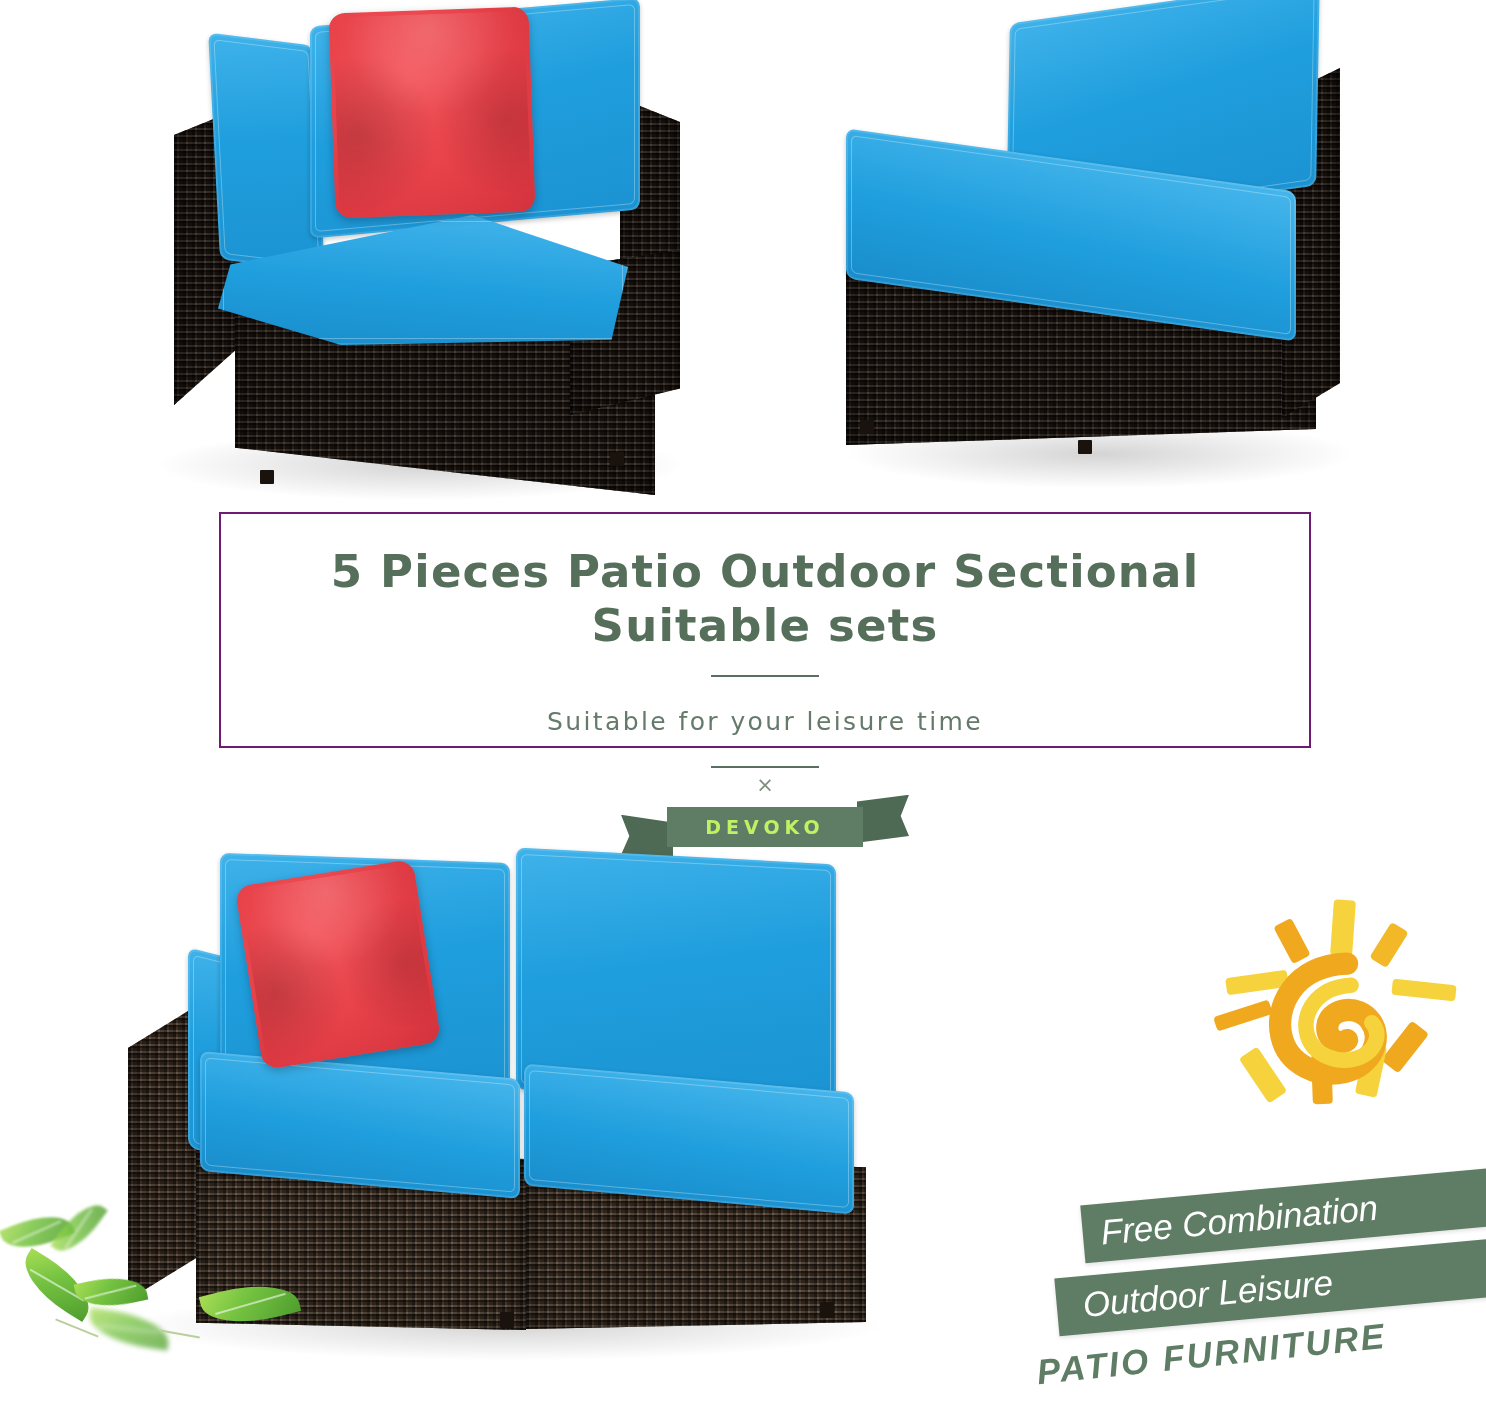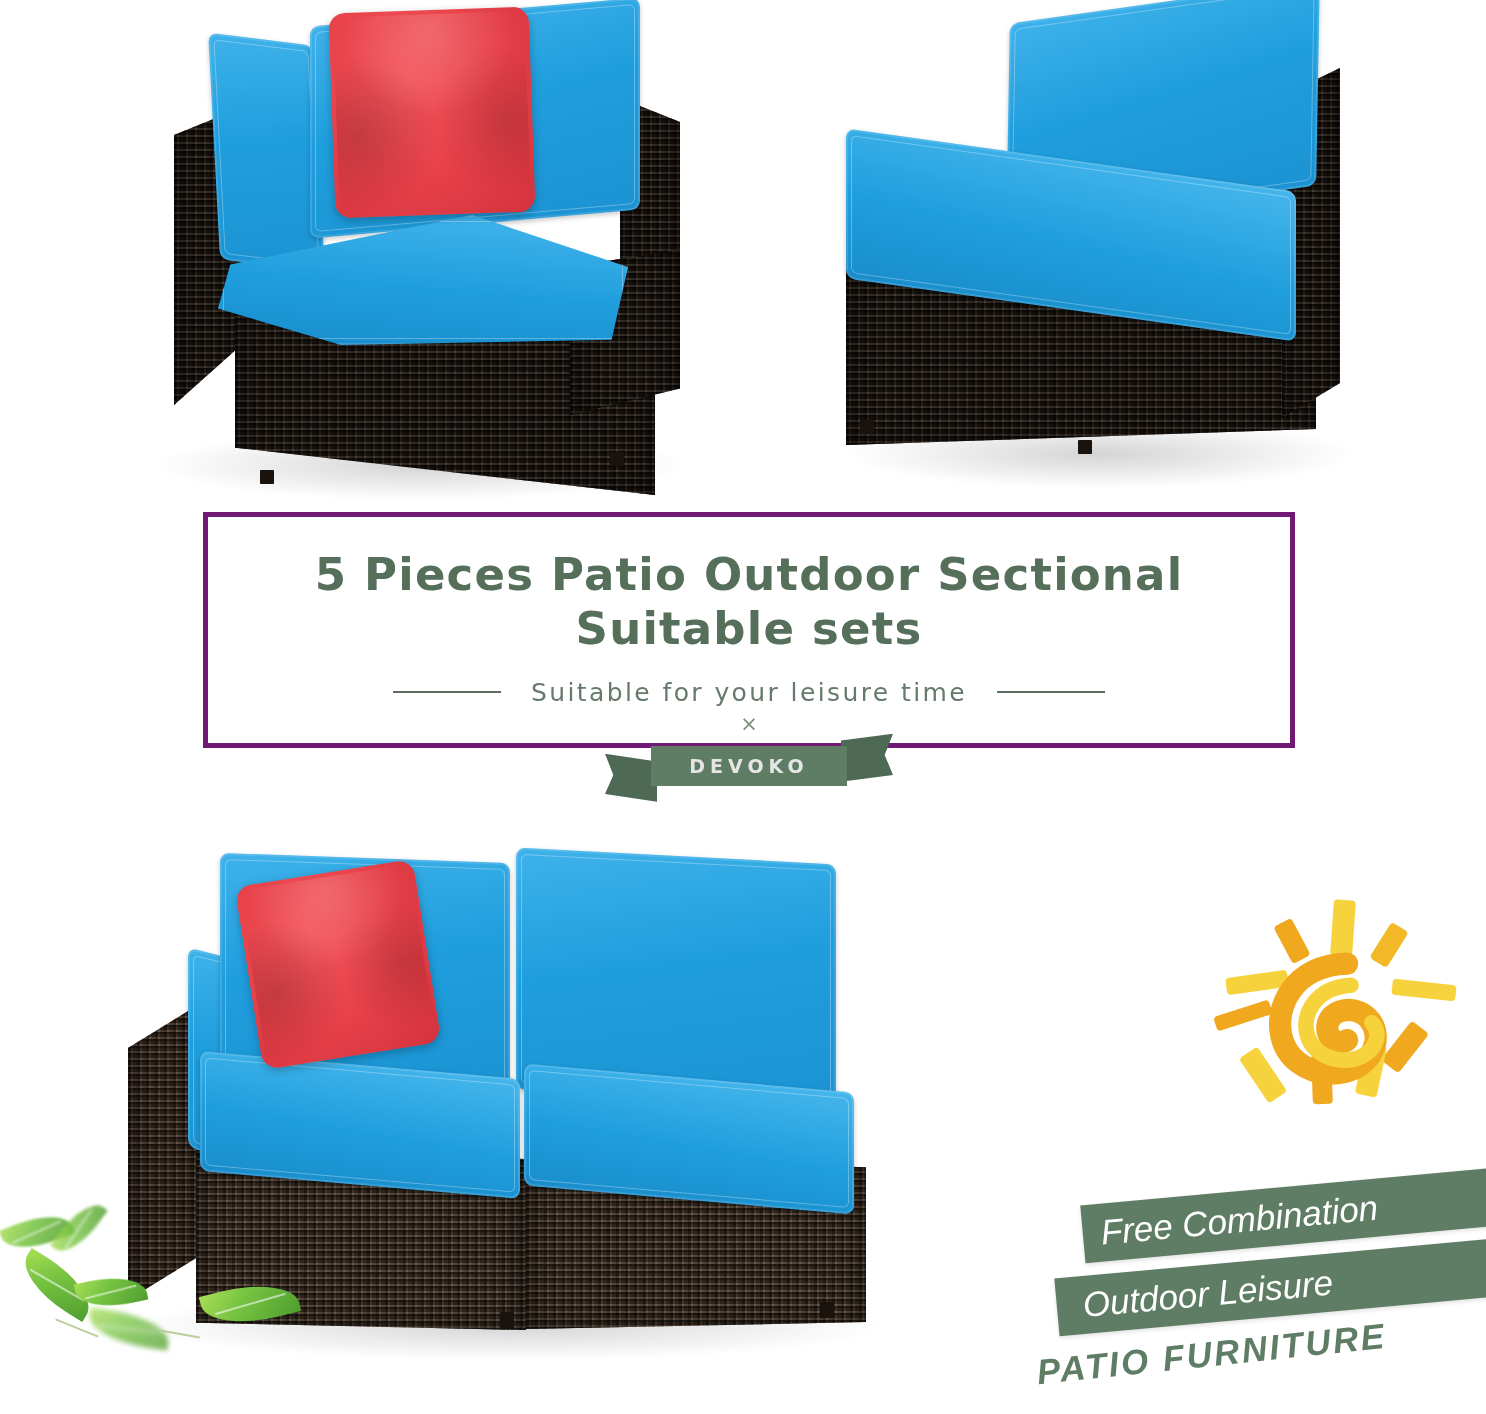"5 Pieces Patio Outdoor Sectional" #title-frame { border: 5px solid #701a75 -> 2px solid #701a75; left: 203px -> 219px }
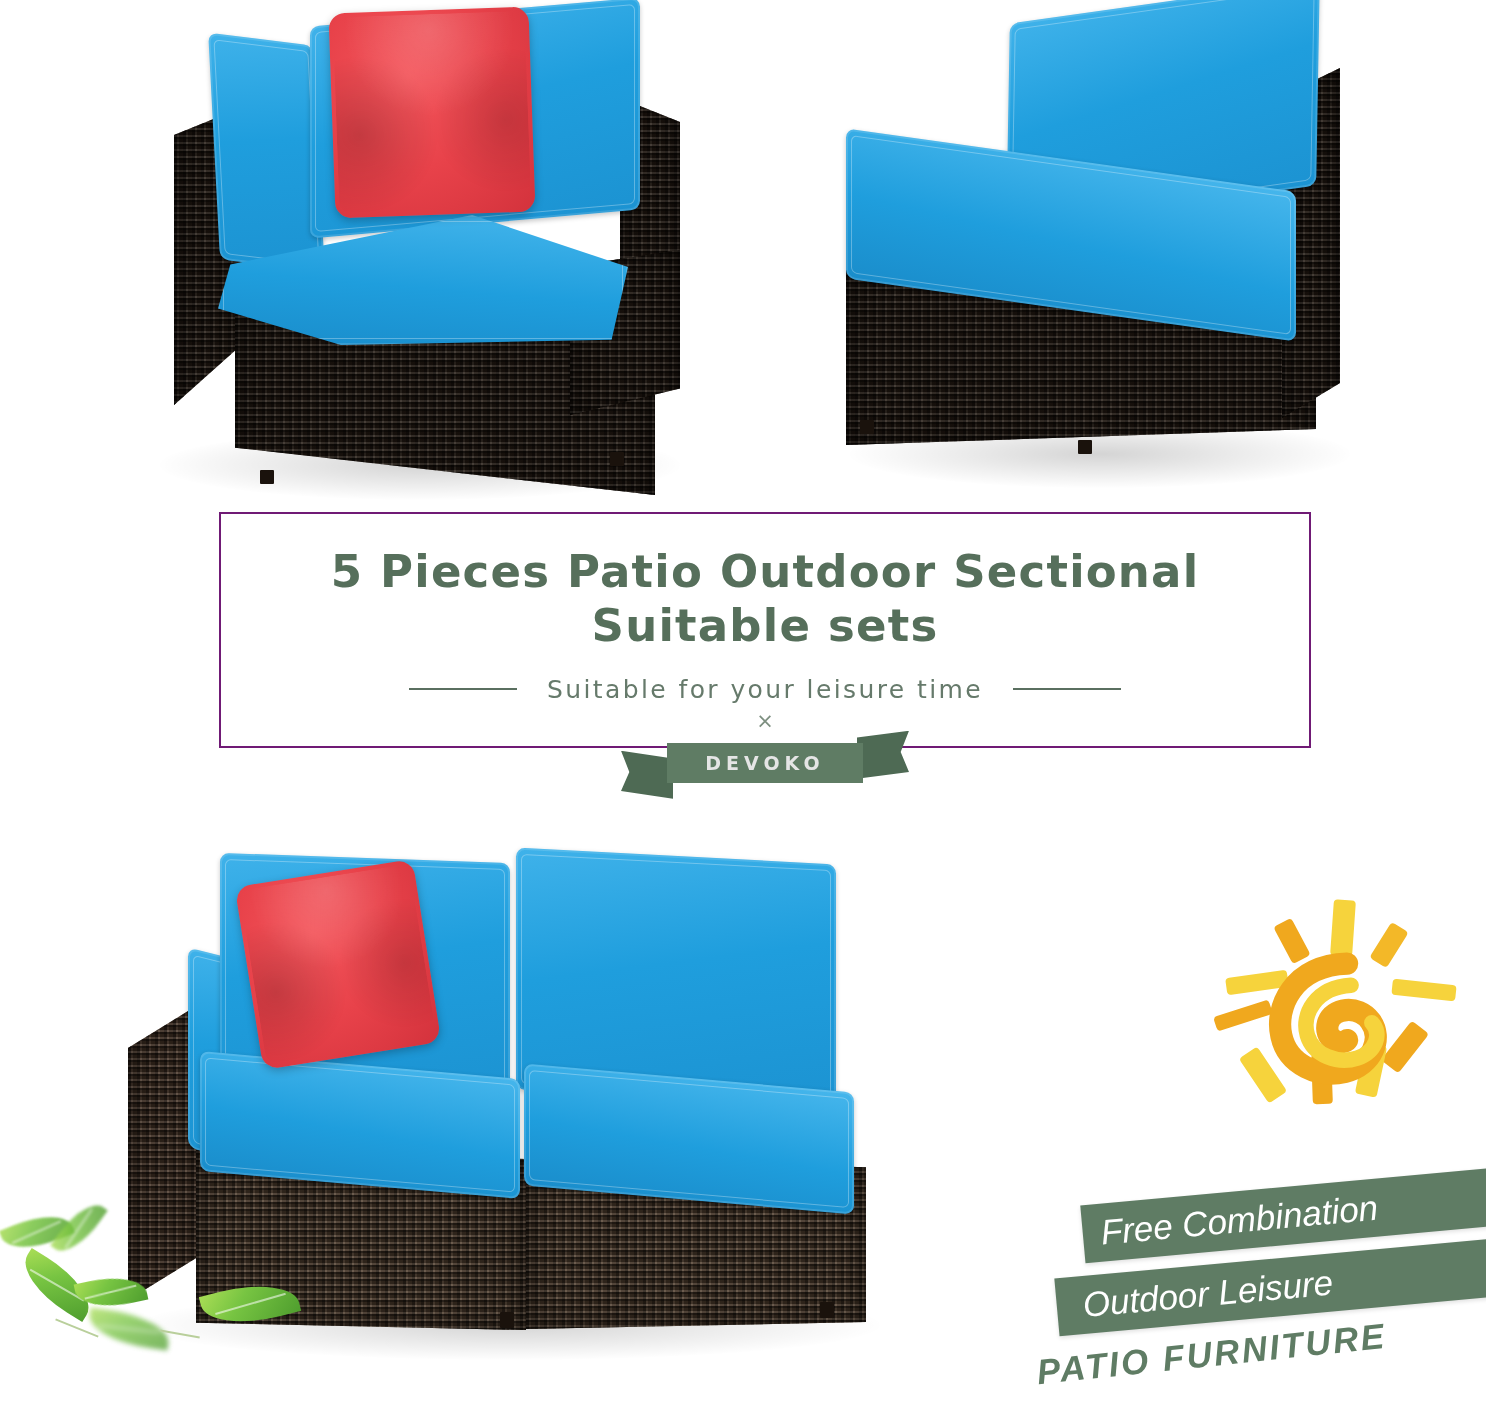"Suitable for your leisure time" .sub-row { flex-direction: none -> column }
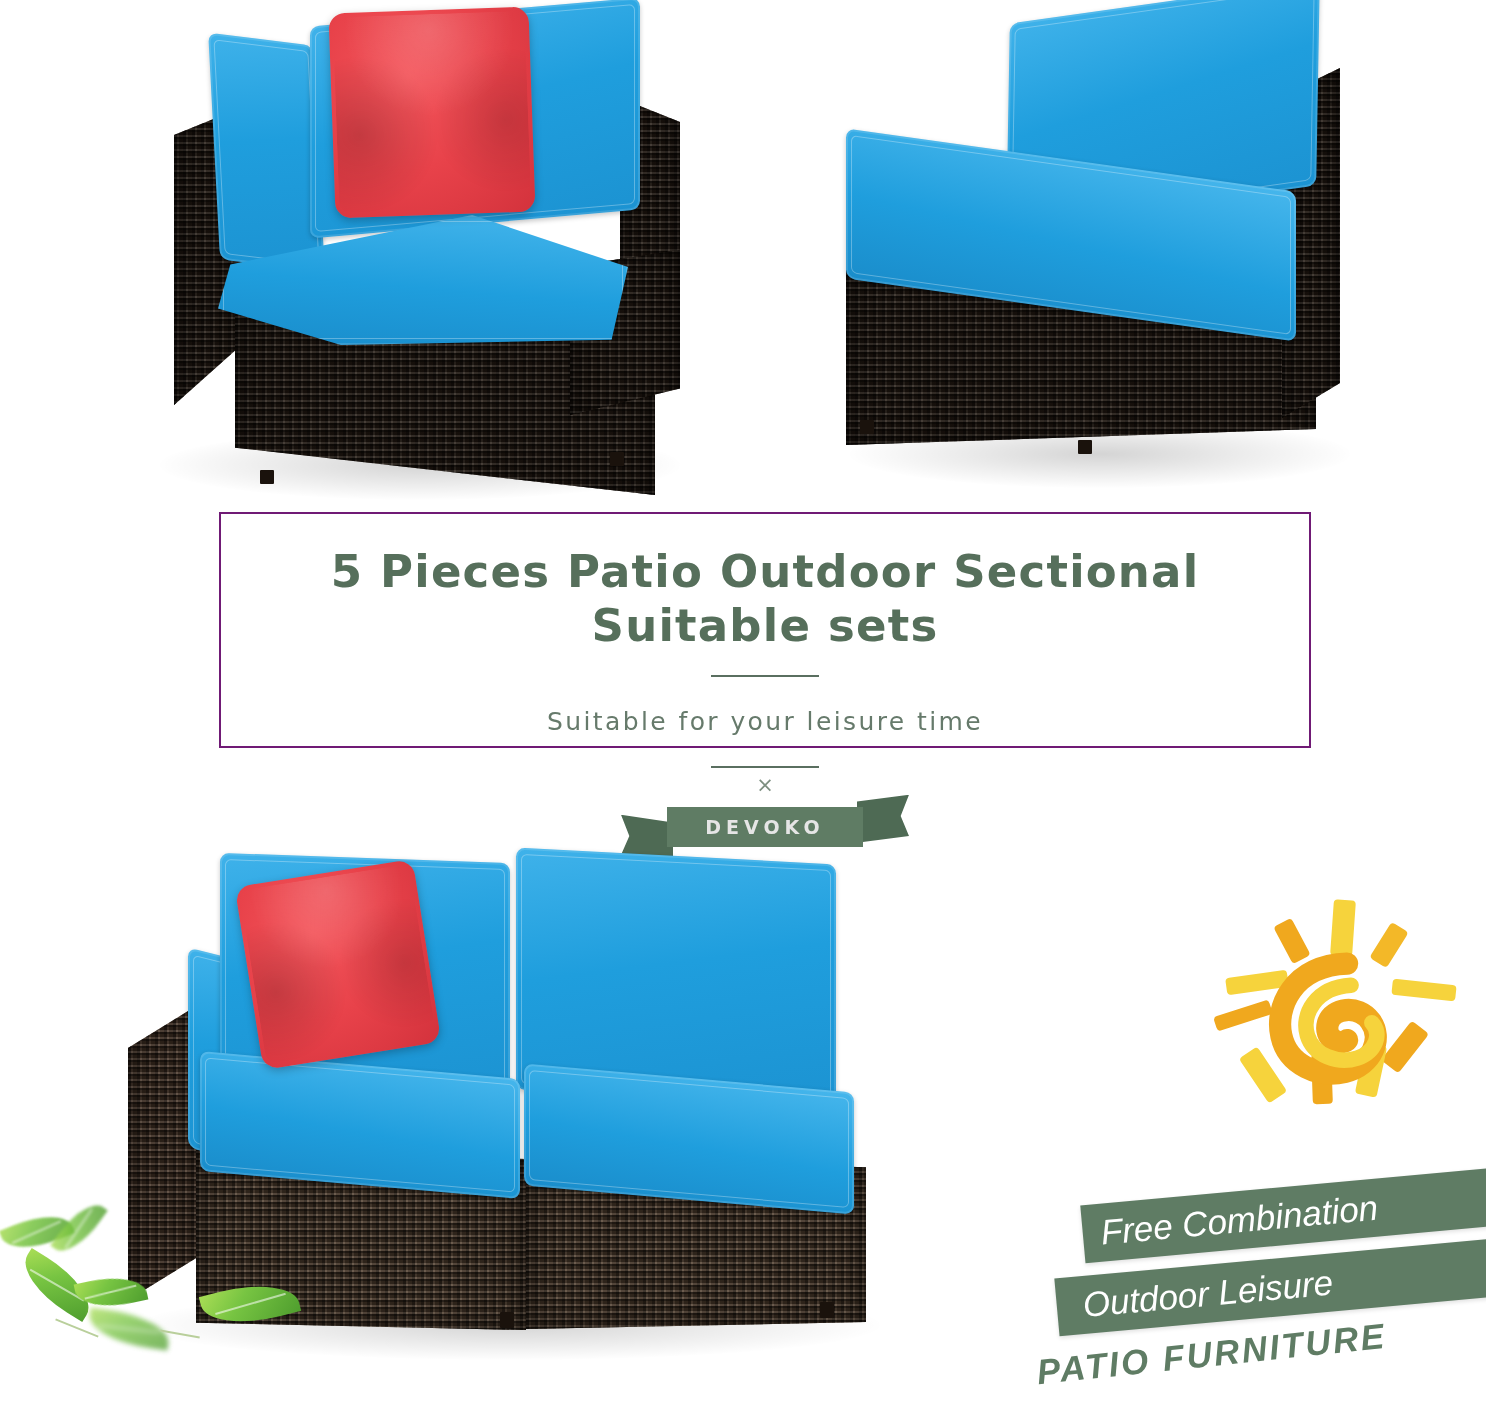"DEVOKO" #ribbon-label { color: #e5e5e5 -> #bef264 }
